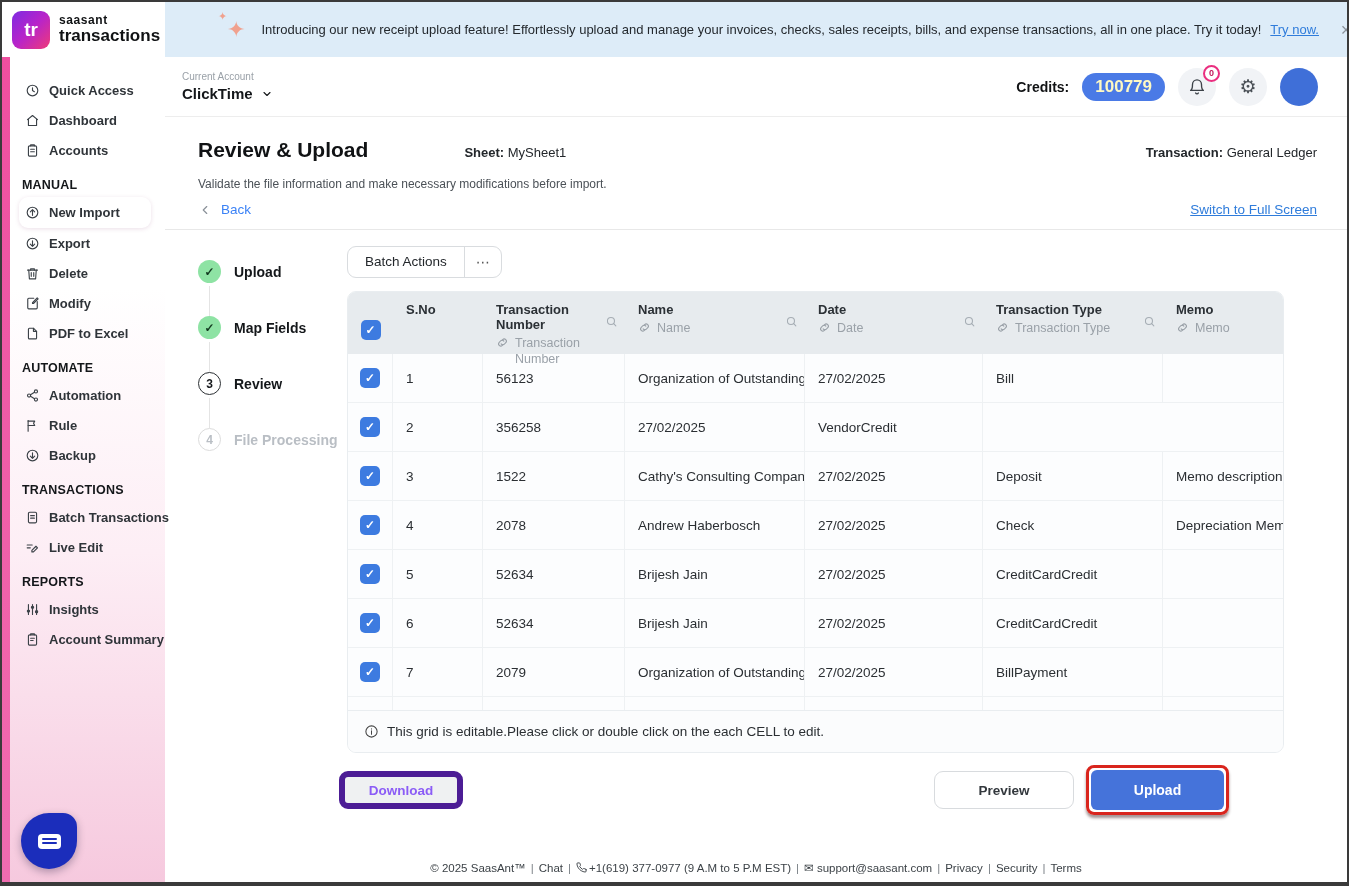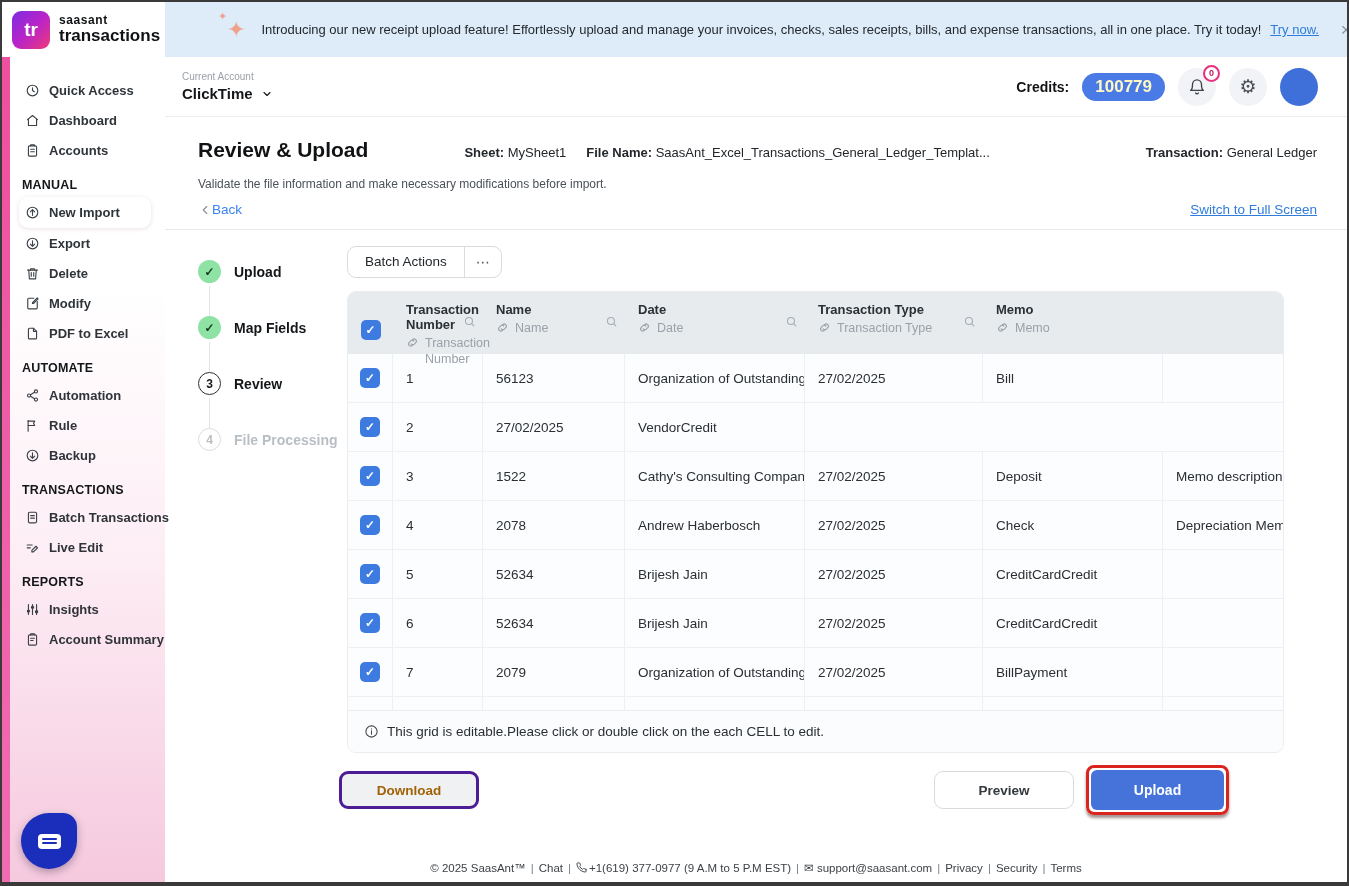"File Name:" span.kv { html: <span><b>File Name:</b> <span>SaasAnt_Excel_Transactions_General_Ledger_Templat...</span></span> -> none }
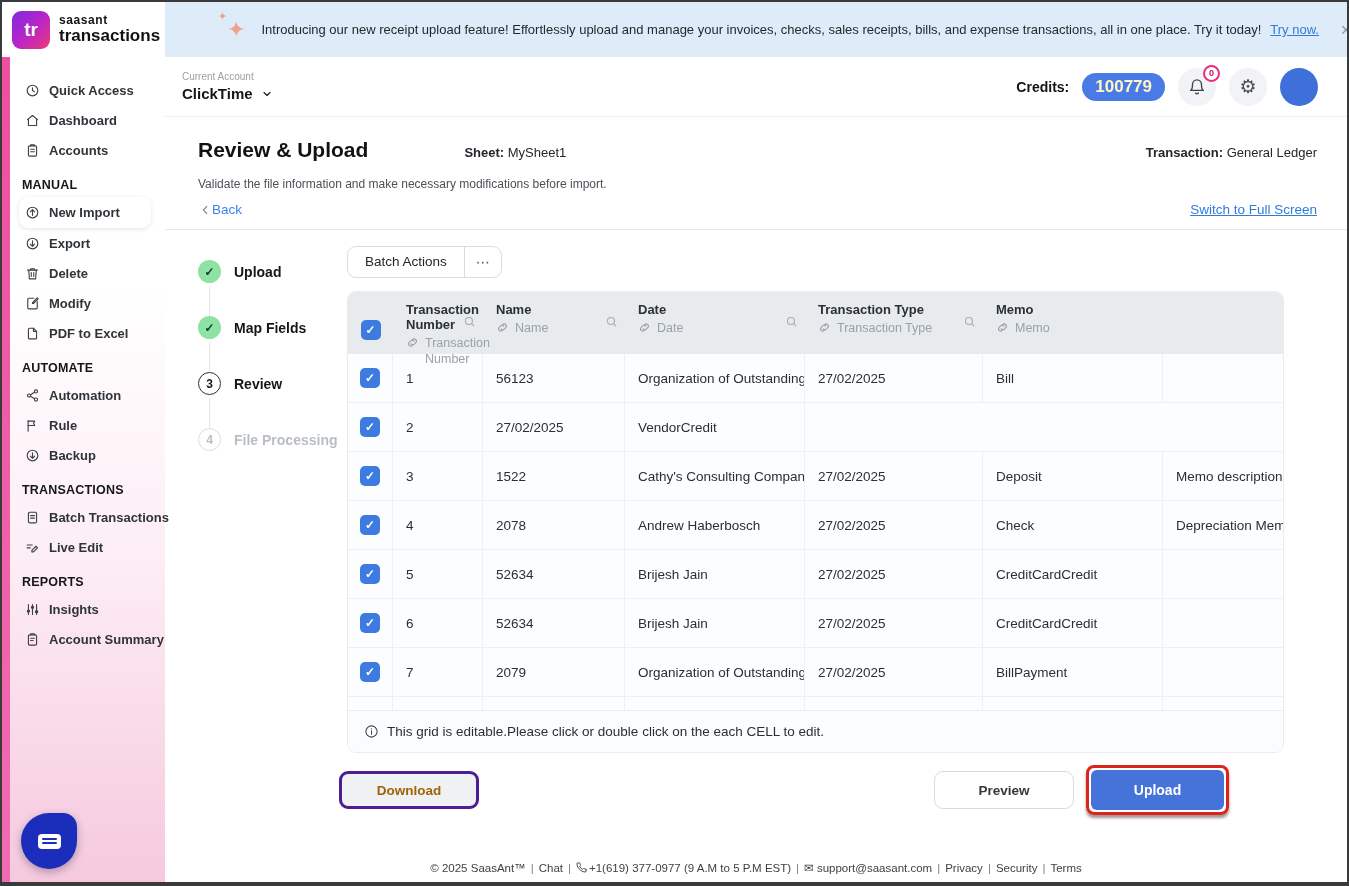"Back" .back-link { gap: none -> 9px }
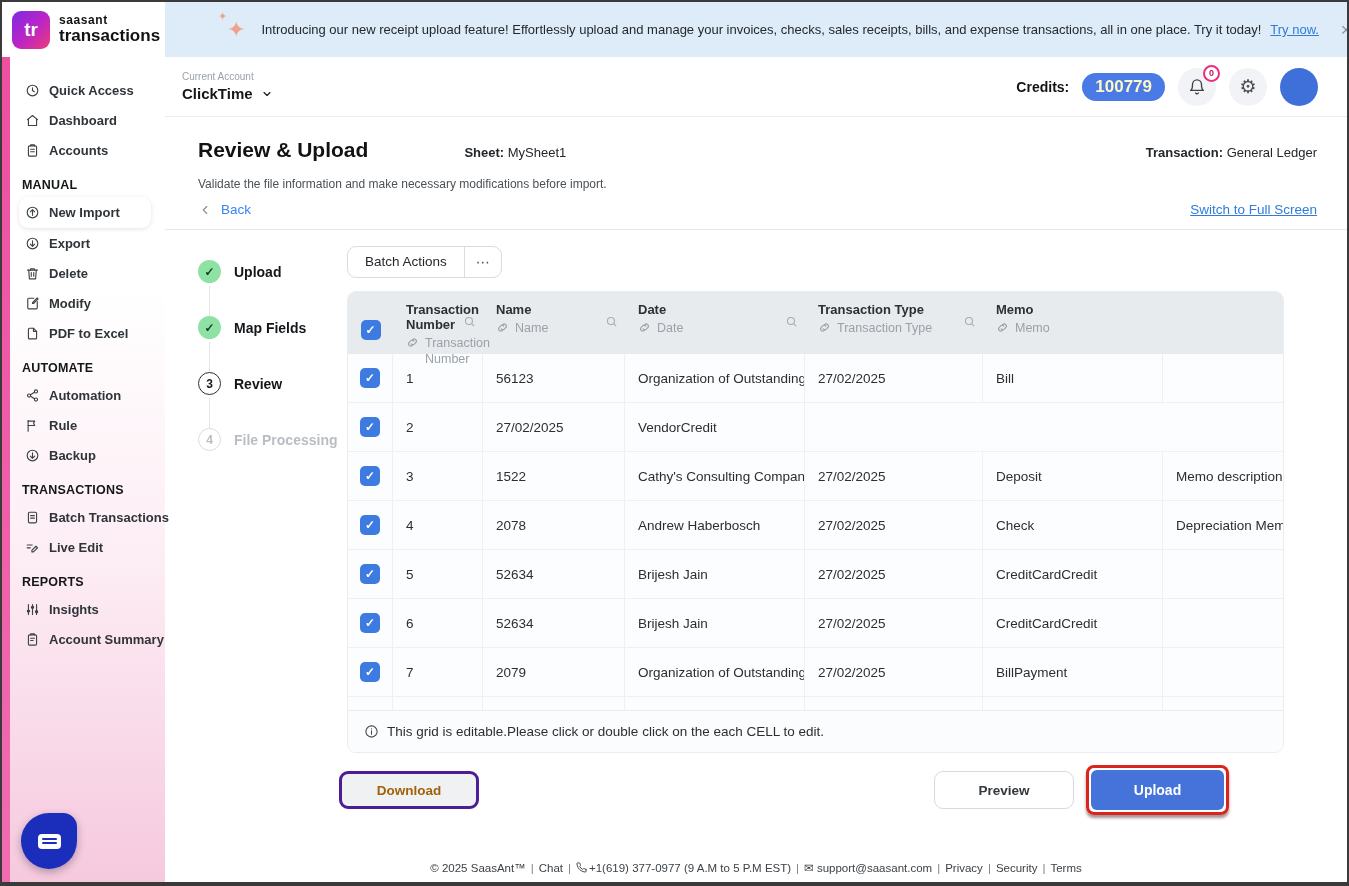"S.No" div.th { html: none -> <div> <div>S.No</div> </div> }
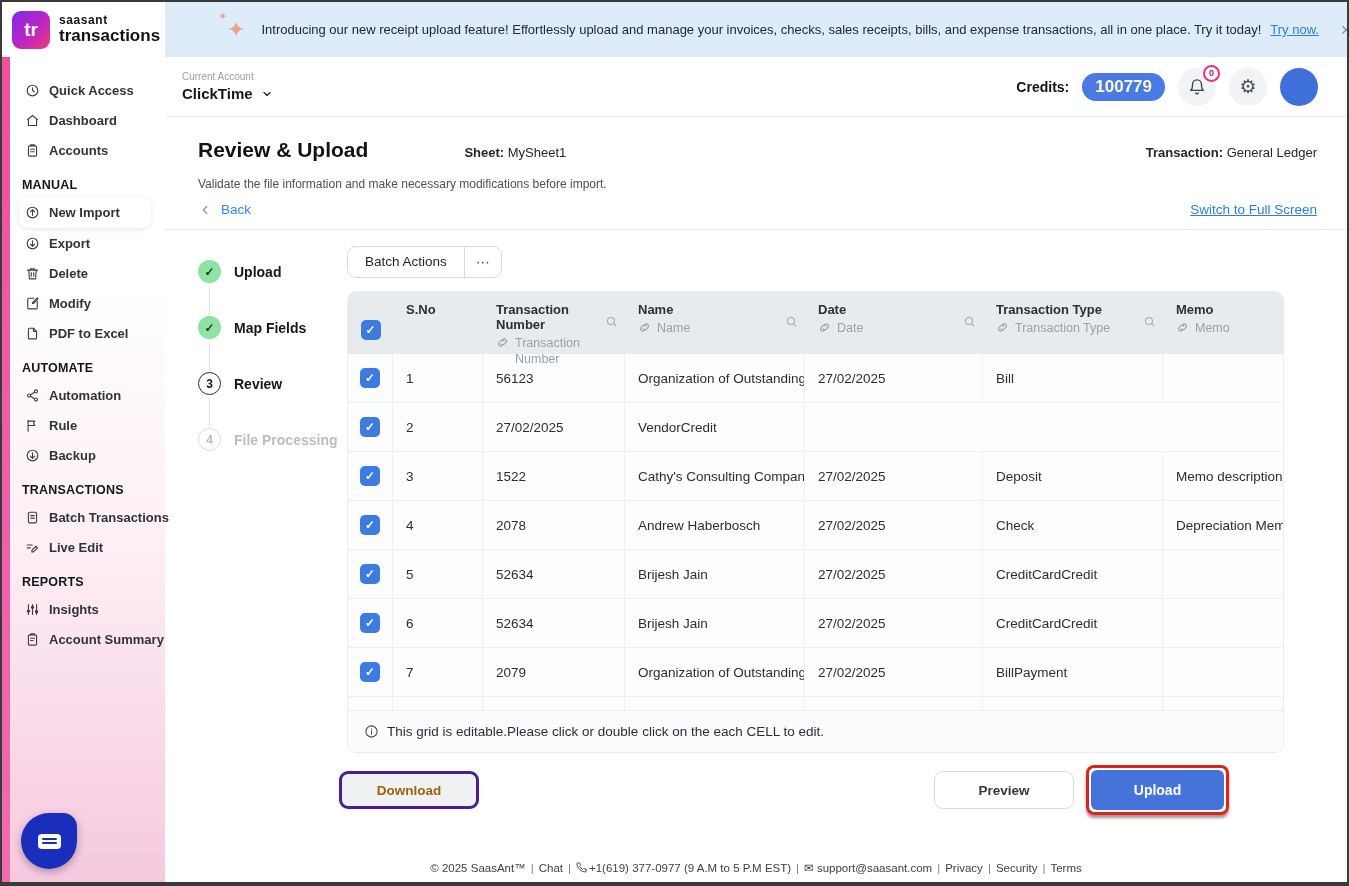"356258" div.td { html: none -> <div>356258</div> }
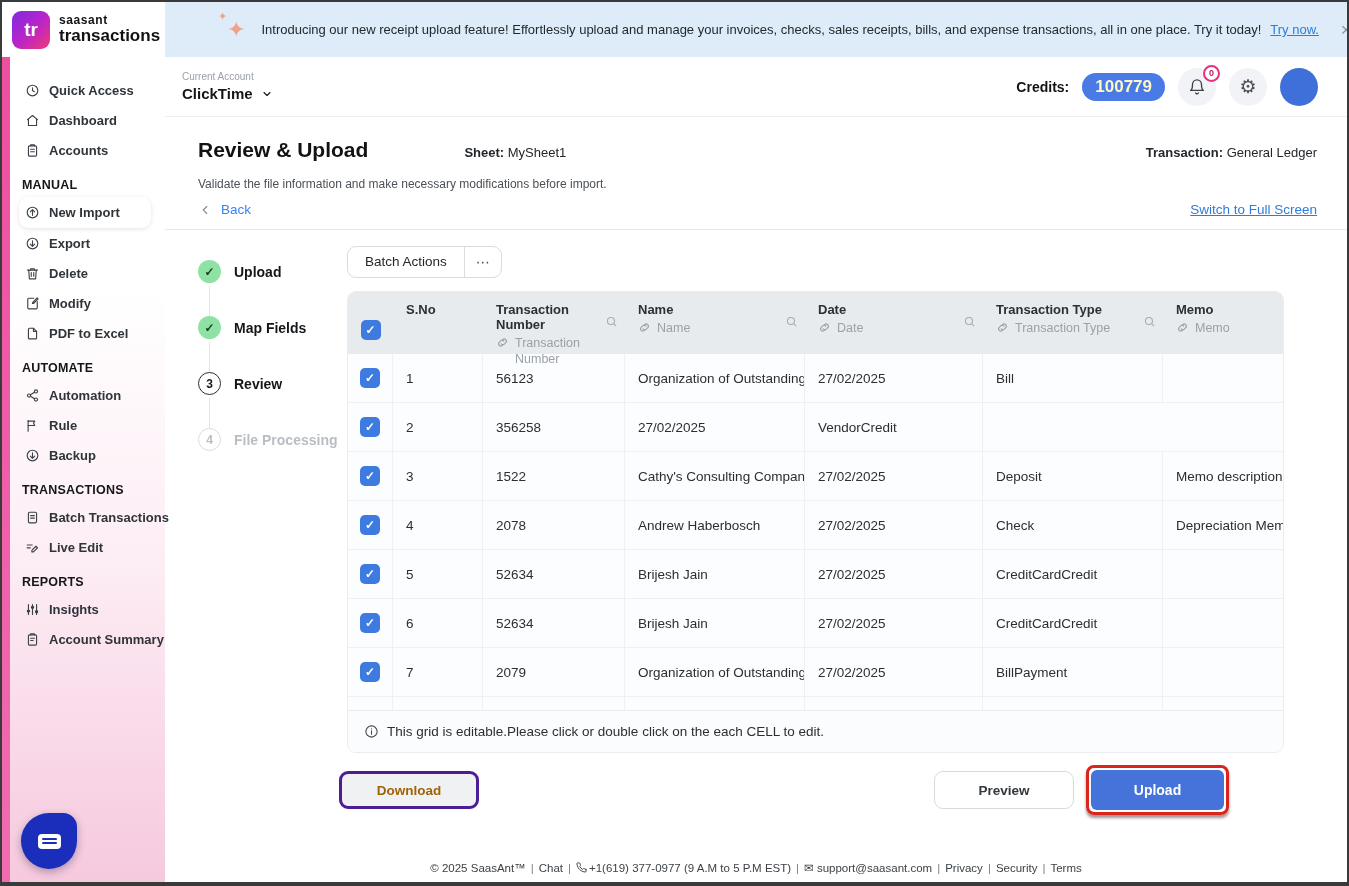"Download" .btn-download { border: 3px solid #4c1d95 -> 6px solid #4c1d95; color: #a16207 -> #8b5cf6; width: 140px -> 124px }
